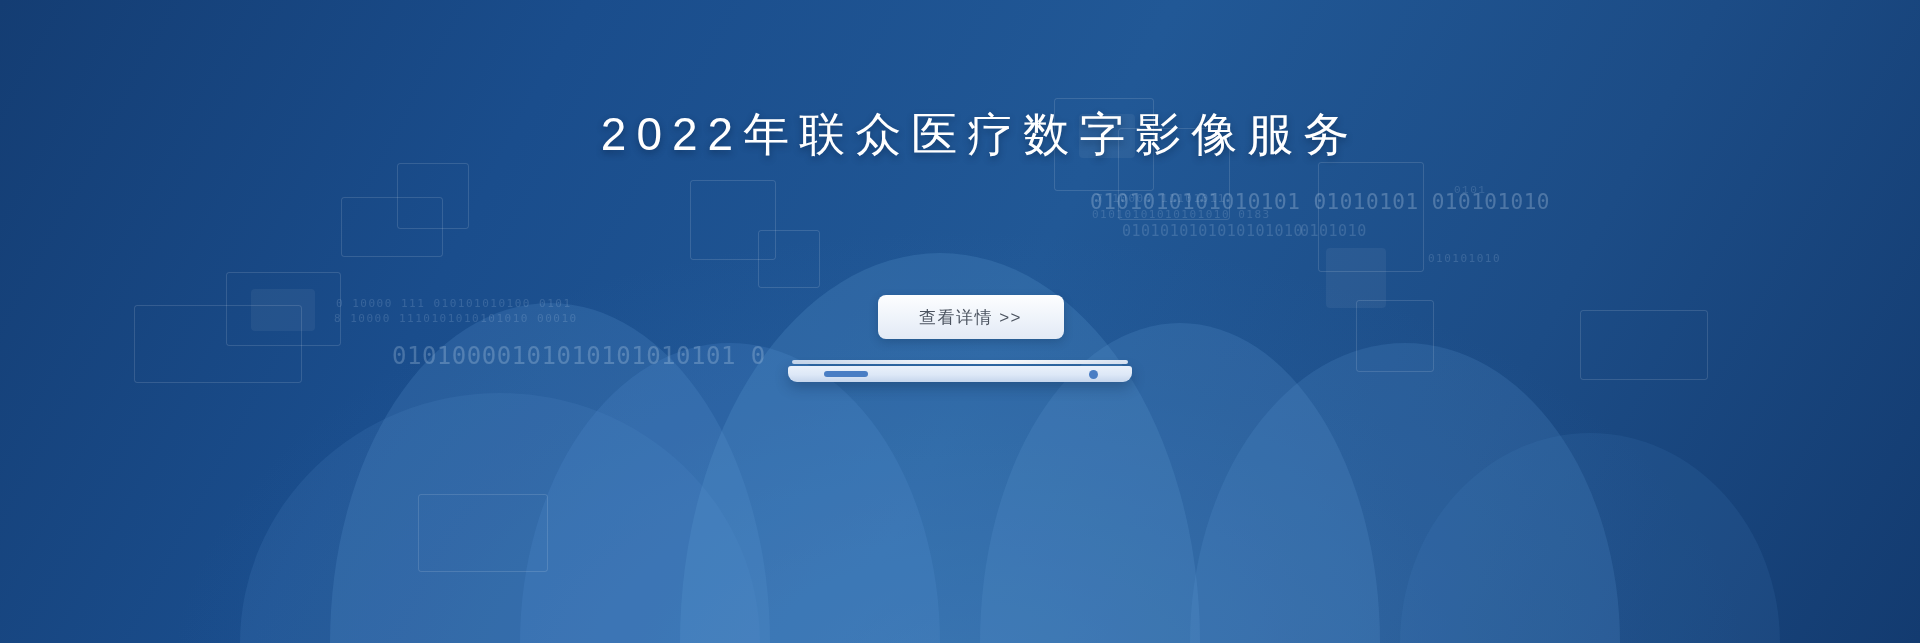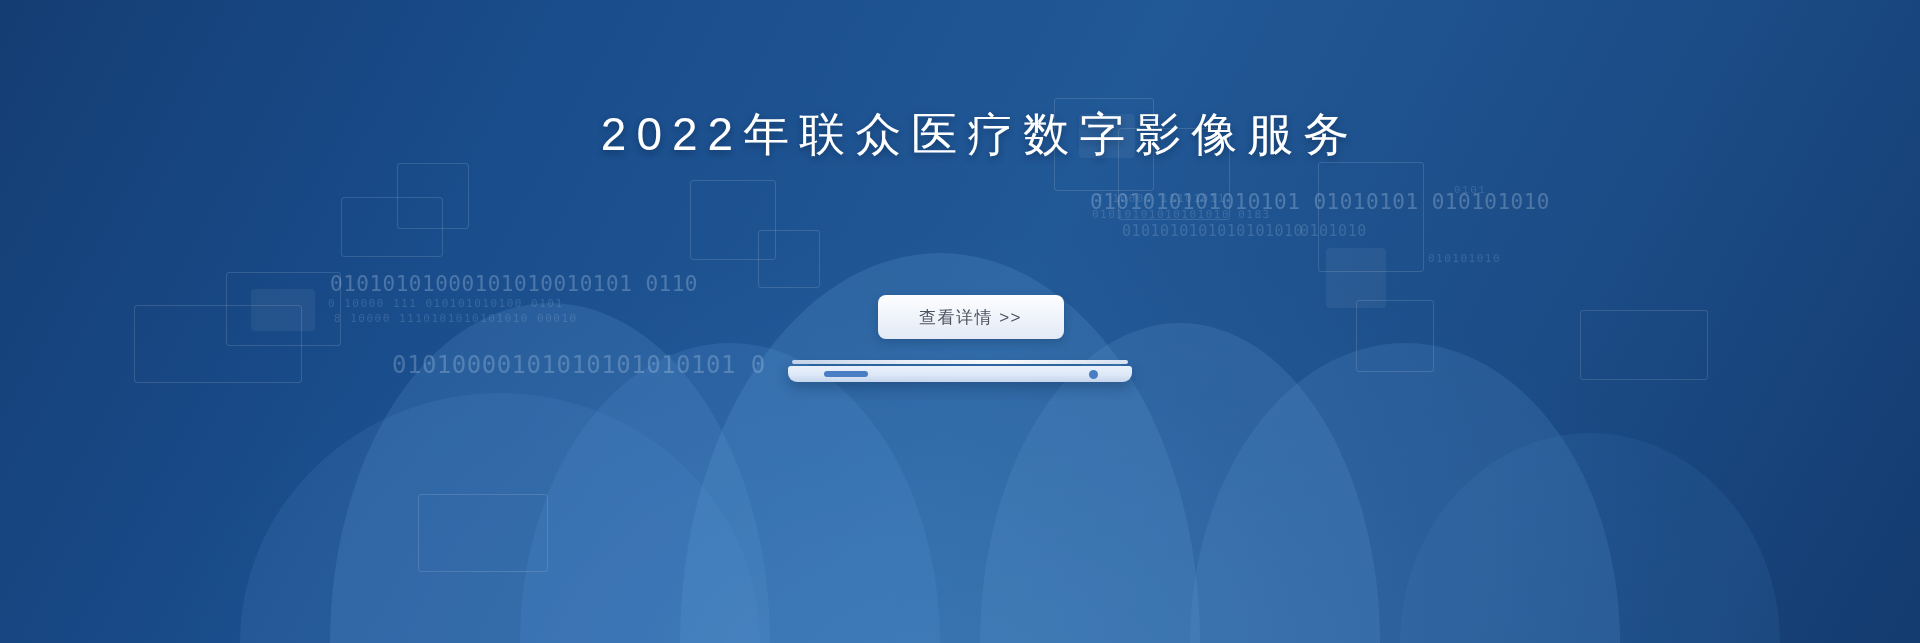"01010101000101010010101 0110" div.binary { html: <div>01010101000101010010101 0110</div> -> none }
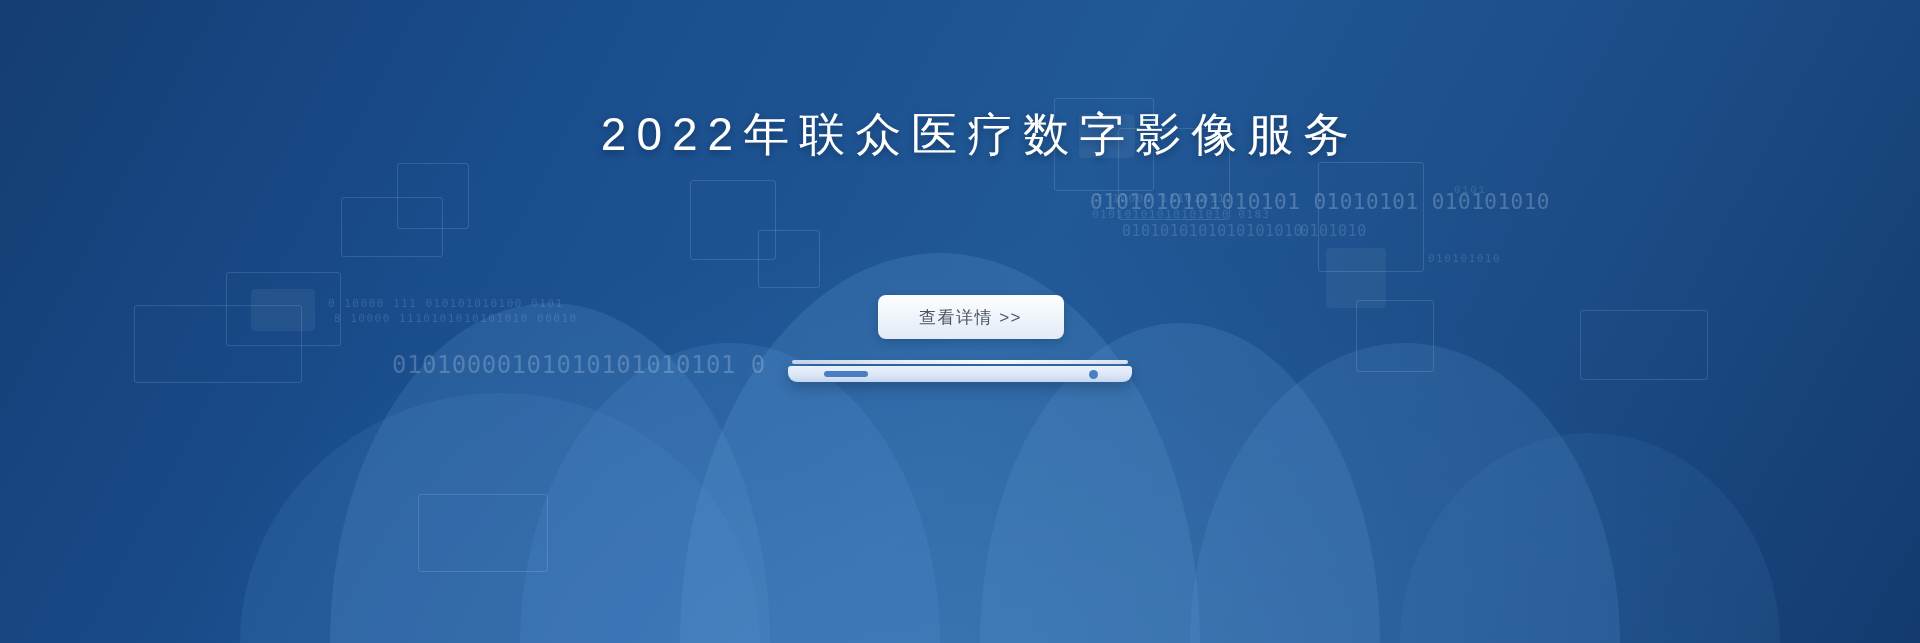"0 10000 111 010101010100 0101" div.binary { left: 328px -> 336px }
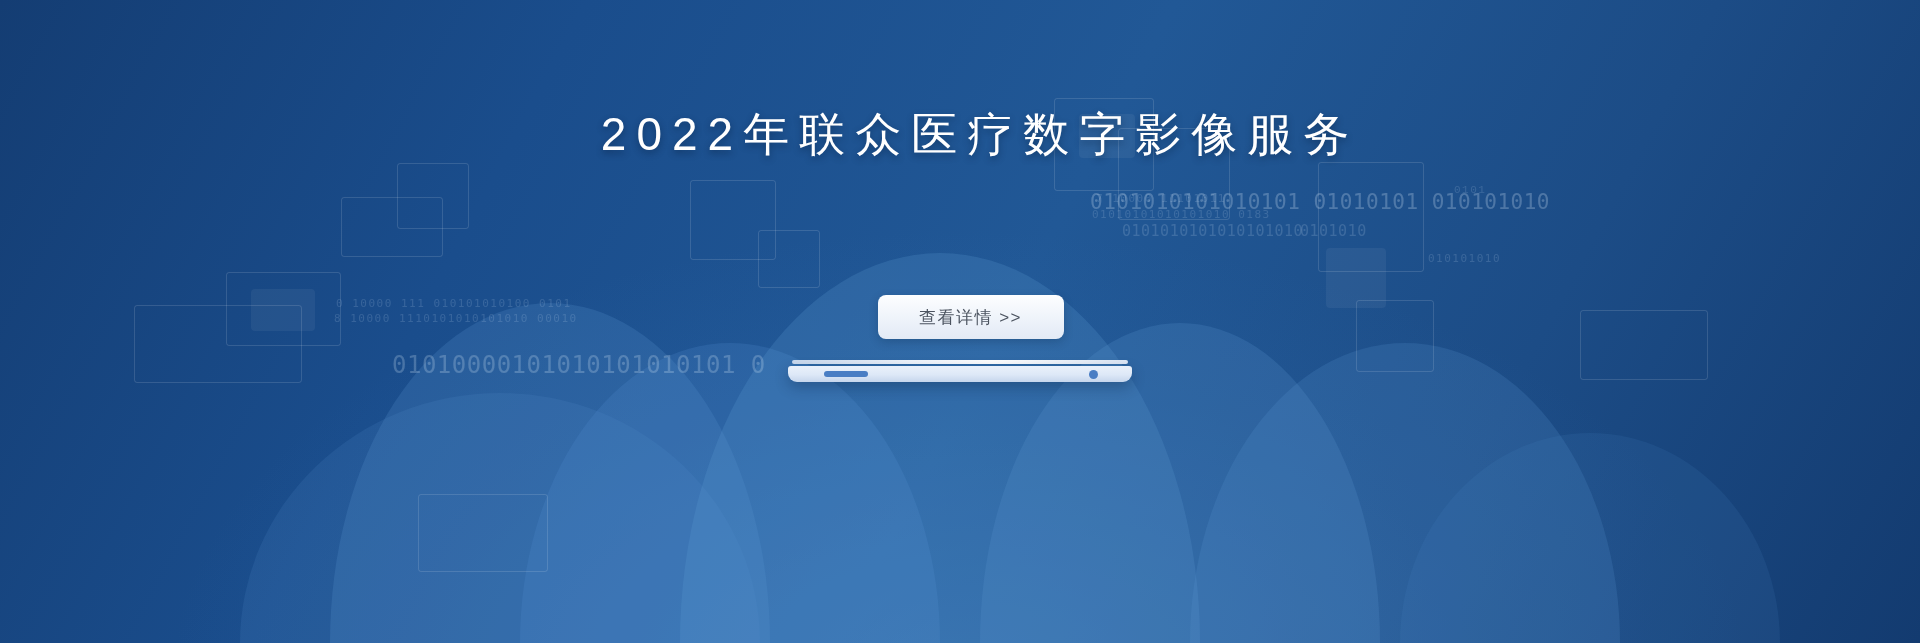"01010000101010101010101 0" .binary.b-xl { margin-top: 9px -> none }
